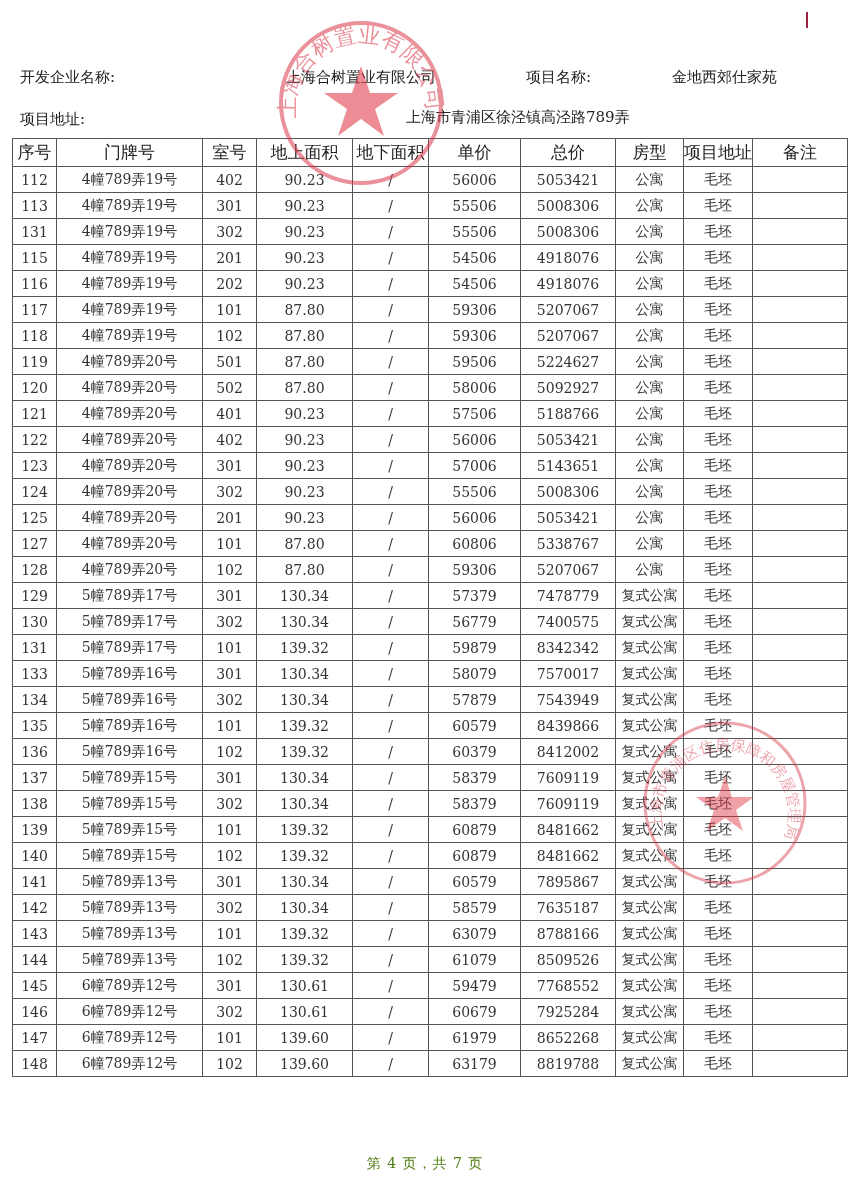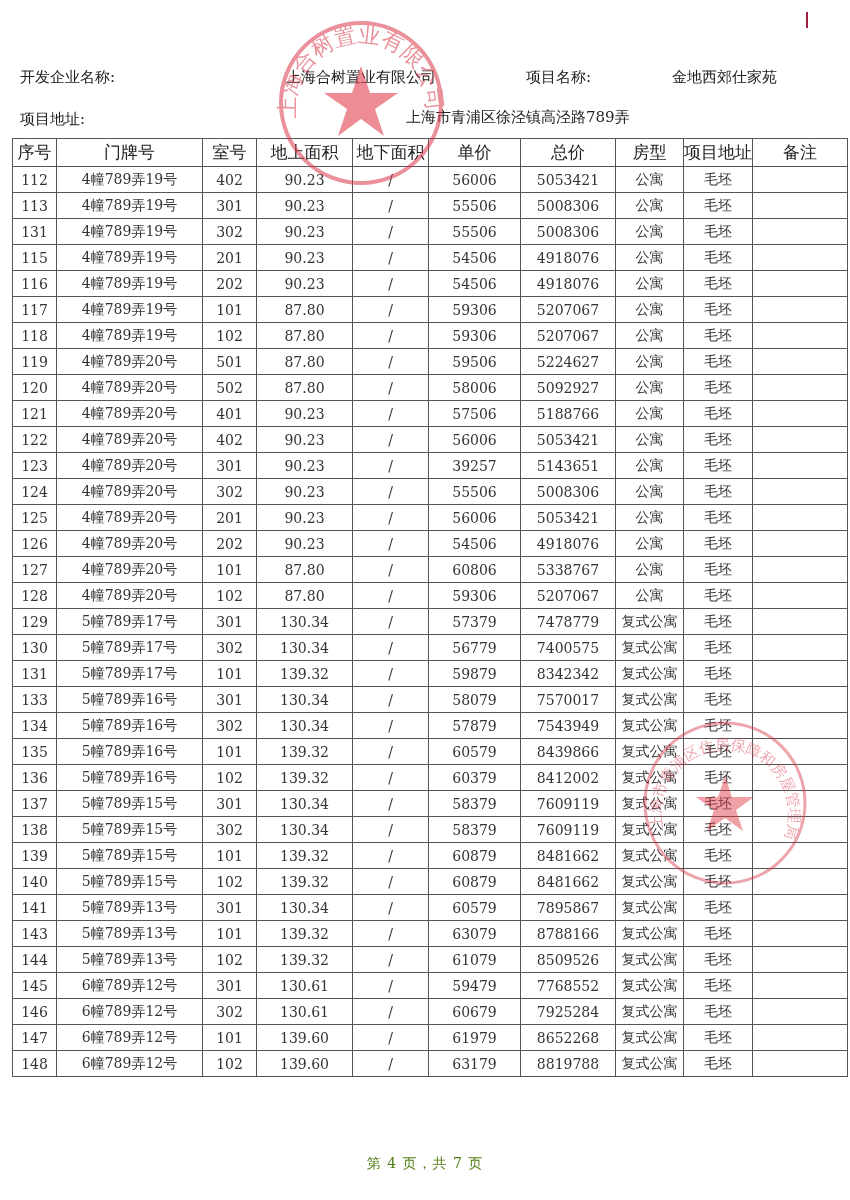"39257" td { text: 39257 -> 57006 }
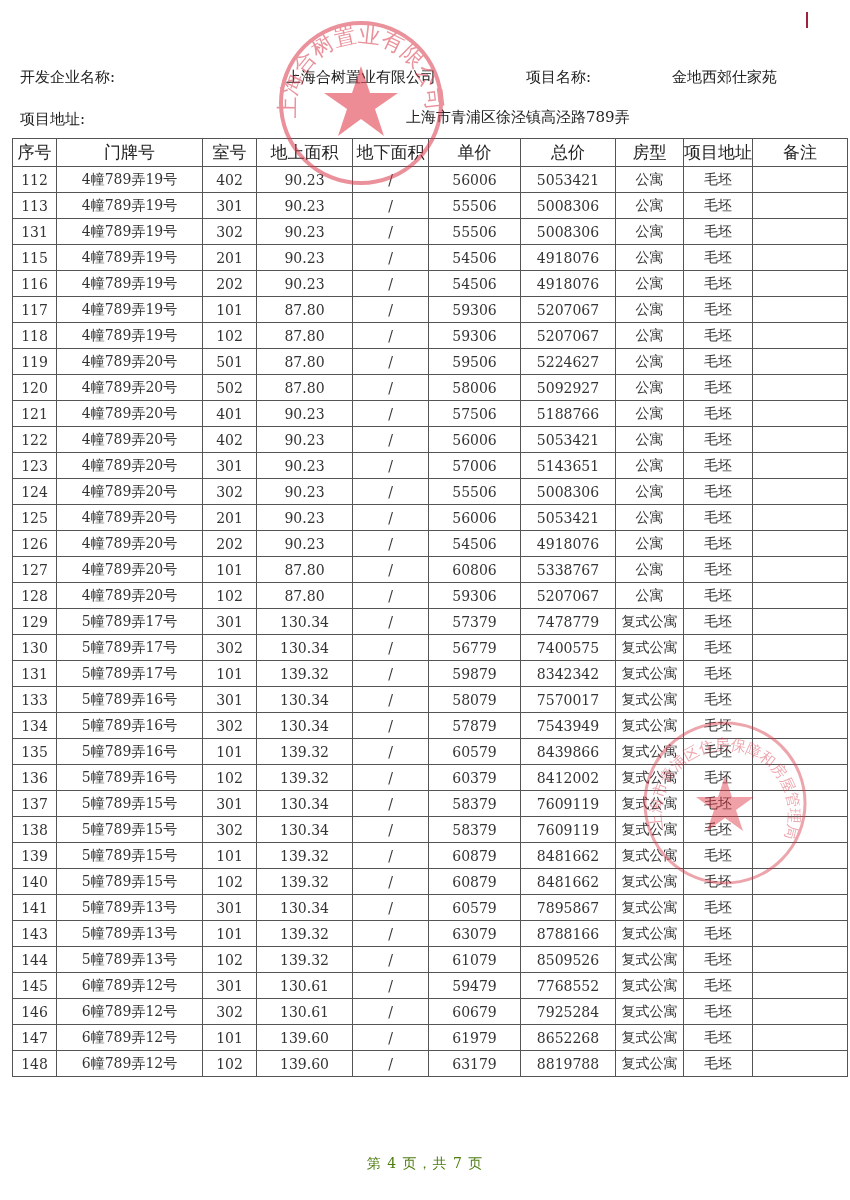"126" tr { html: <tr> <td>126</td> <td>4幢789弄20号</td> <td>202</td> <td>90.23</td> <td>/</td> <td>54506</td> <td>4918076</td> <td>公寓</td> <td>毛坯</td> <td></td> </tr> -> none }
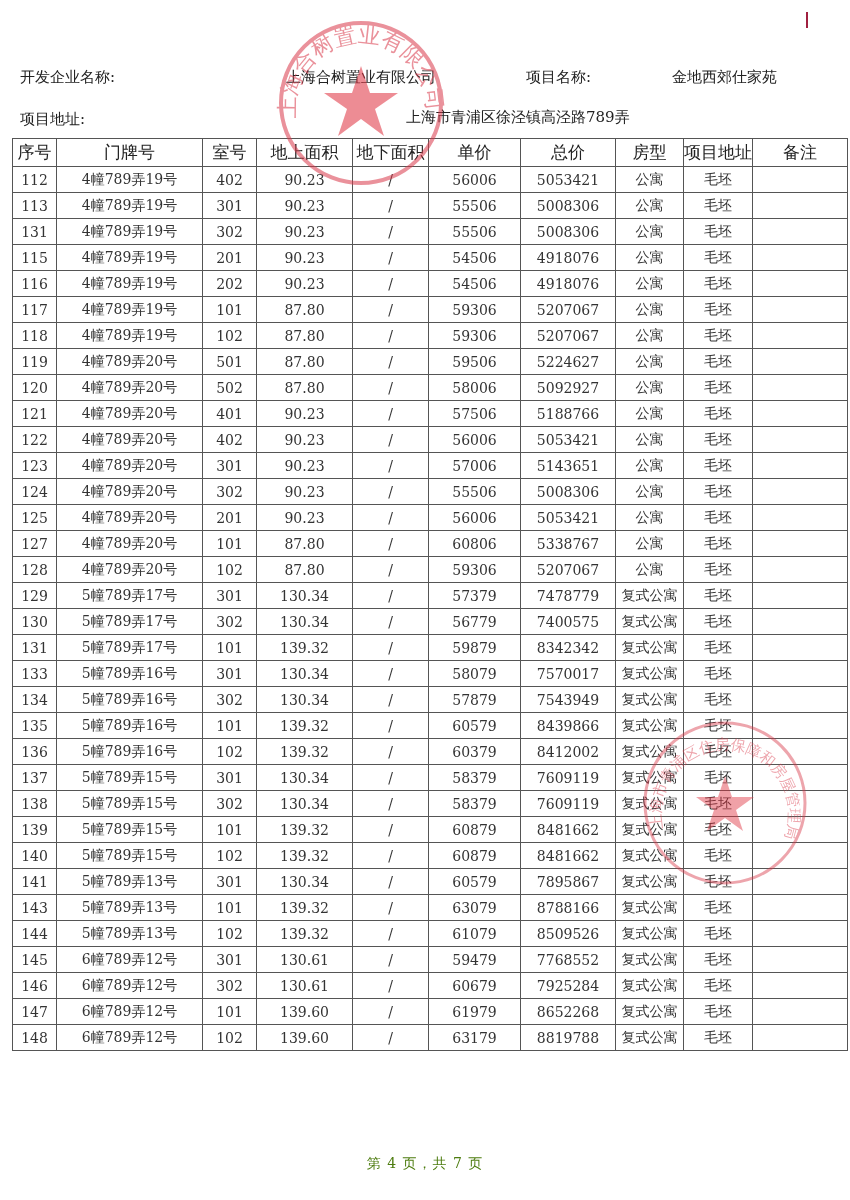"142" tr { html: none -> <tr> <td>142</td> <td>5幢789弄13号</td> <td>302</td> <td>130.34</td> <td>/</td> <td>58579</td> <td>7635187</td> <td>复式公寓</td> <td>毛坯</td> <td></td> </tr> }
